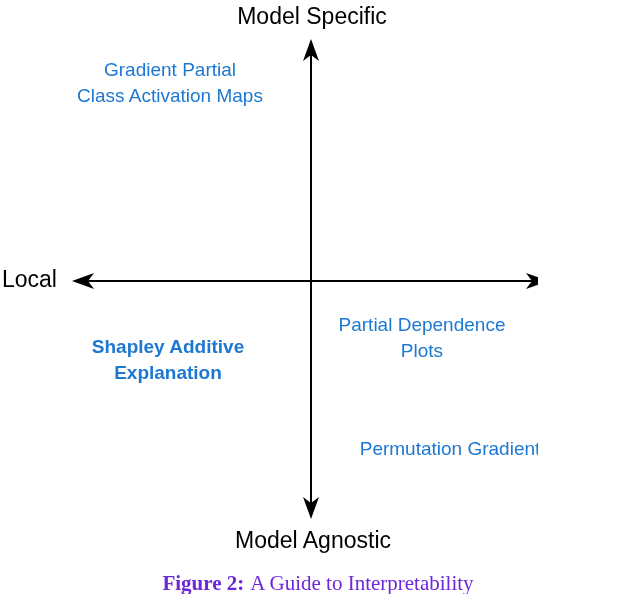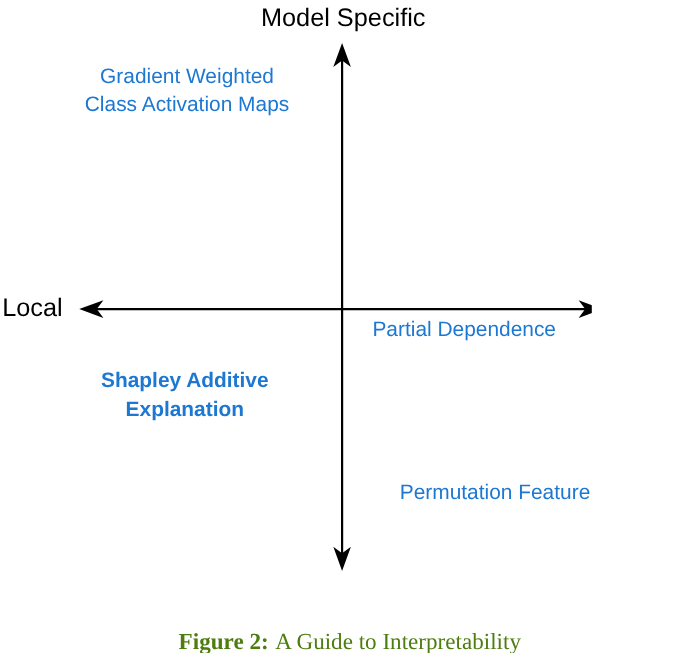"Gradient Weighted" div { text: Weighted -> Partial }
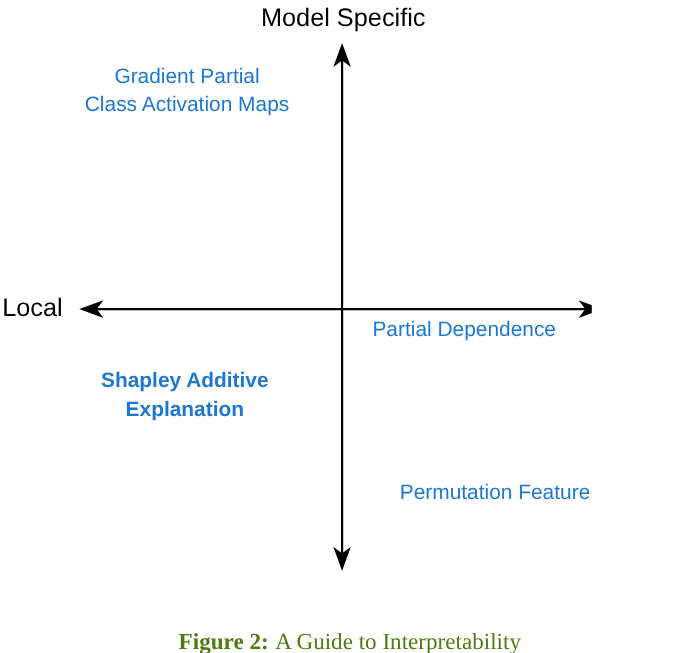"Partial Dependence" div.method { top: 287px -> 312px }
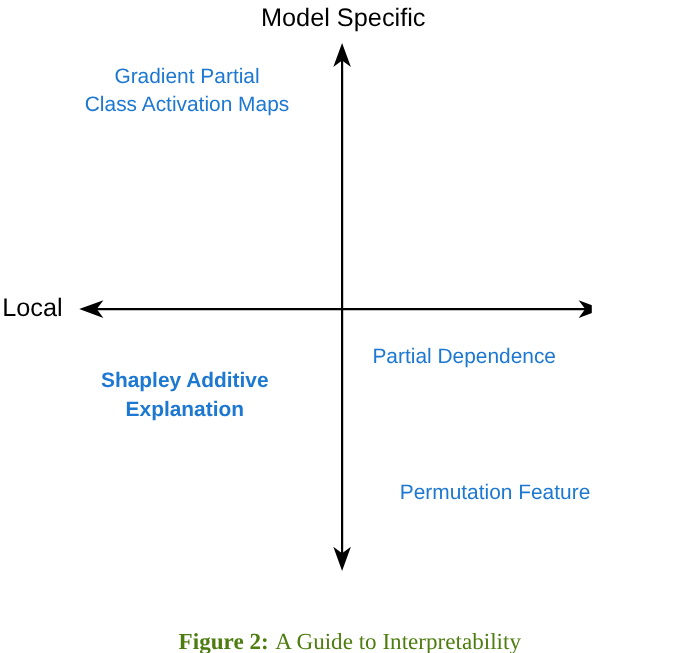"Plots" div { html: none -> <div>Plots</div> }
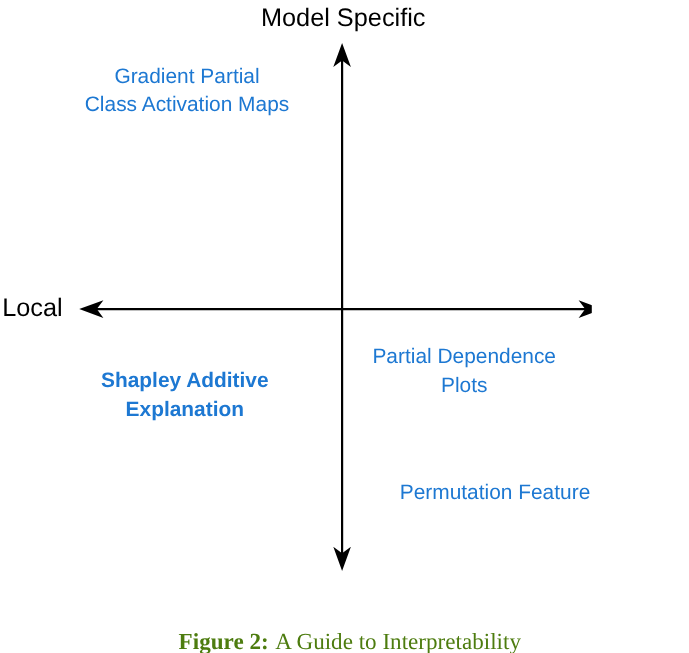"Permutation Feature" div { text: Feature -> Gradient }
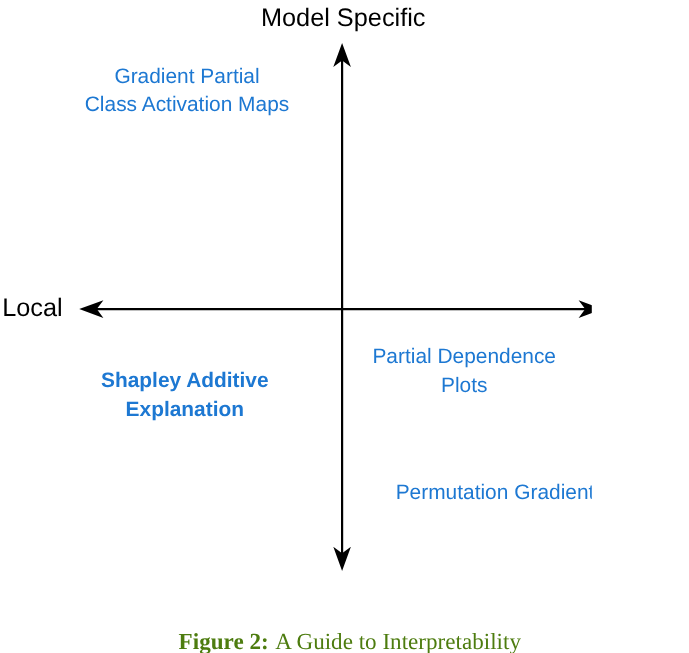"Model Agnostic" div.axis-label { html: none -> <div>Model Agnostic</div> }
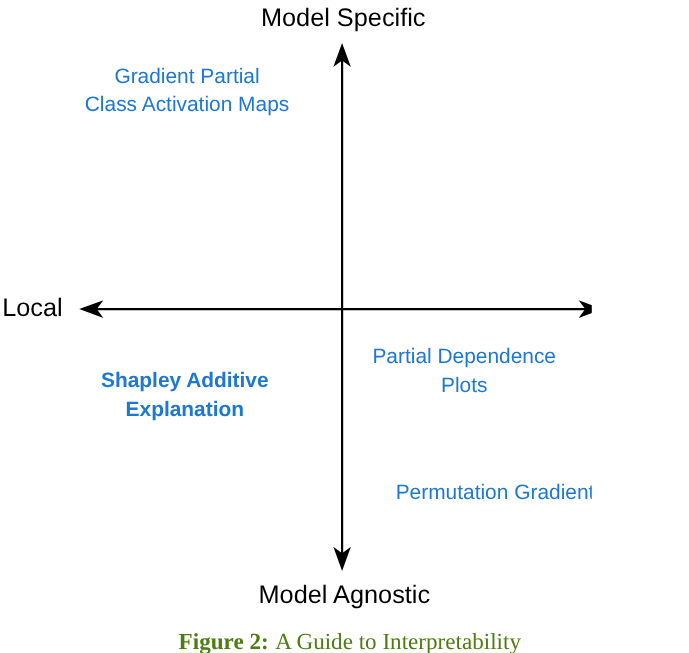"Figure 2: A Guide to" #caption { color: #4d7c0f -> #6d28d9 }
